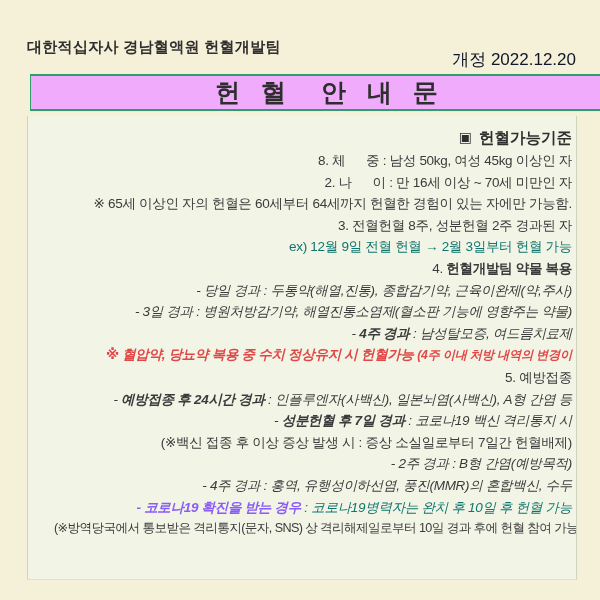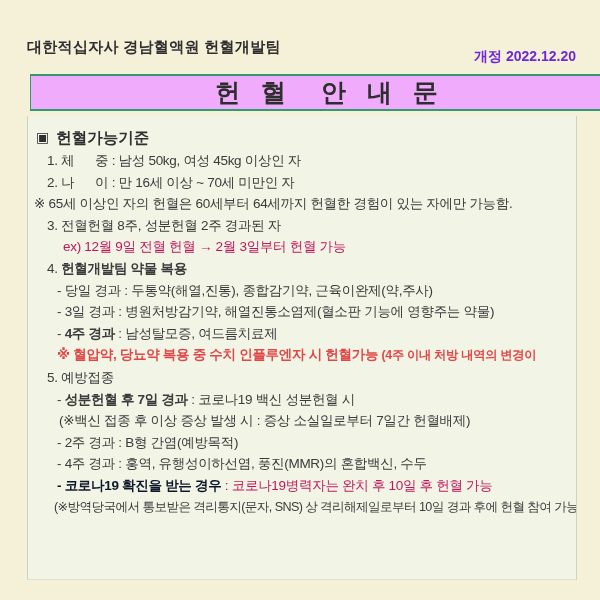"개정 2022.12.20" .revision { color: #6d28d9 -> #0f172a; font-size: 14px -> 17px; font-weight: bold -> none }
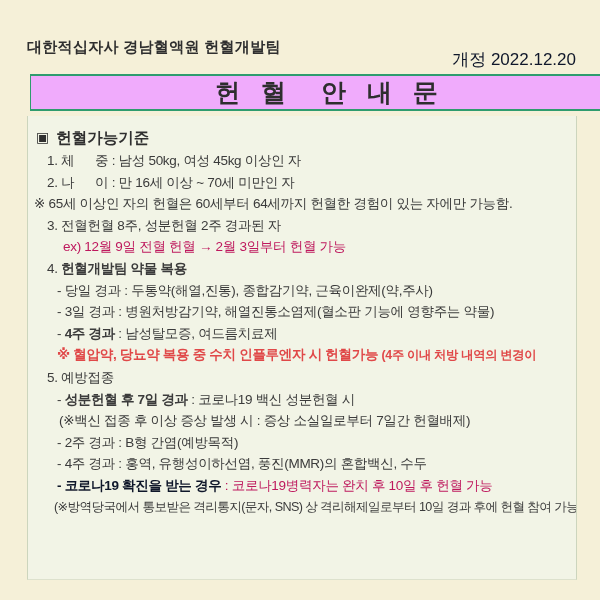"▣ 헌혈가능기준" .content { text-align: none -> right }
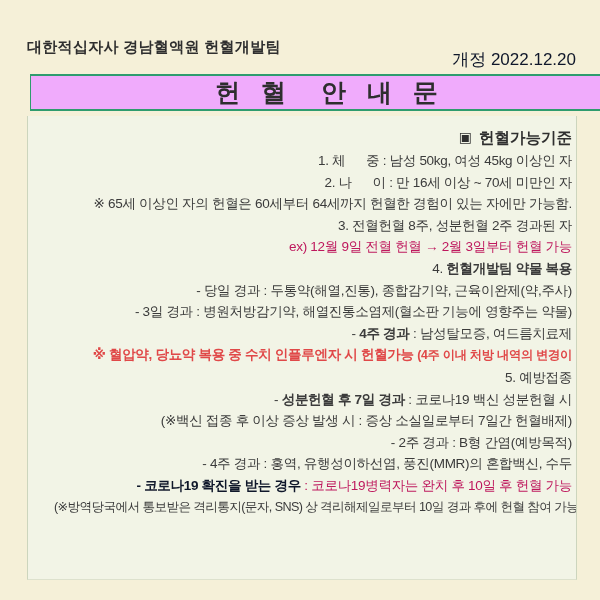"1. 체 중 : 남성" div.line { text: 1 -> 8 }
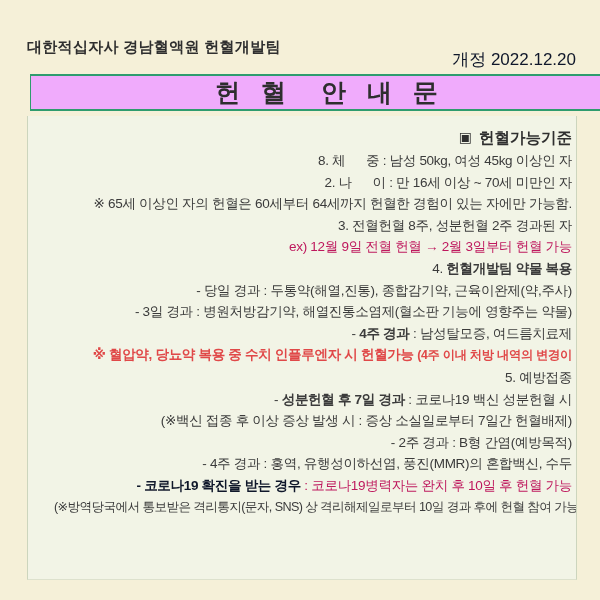"ex) 12월 9일 전혈 헌혈" .blue { color: #be185d -> #0f766e }
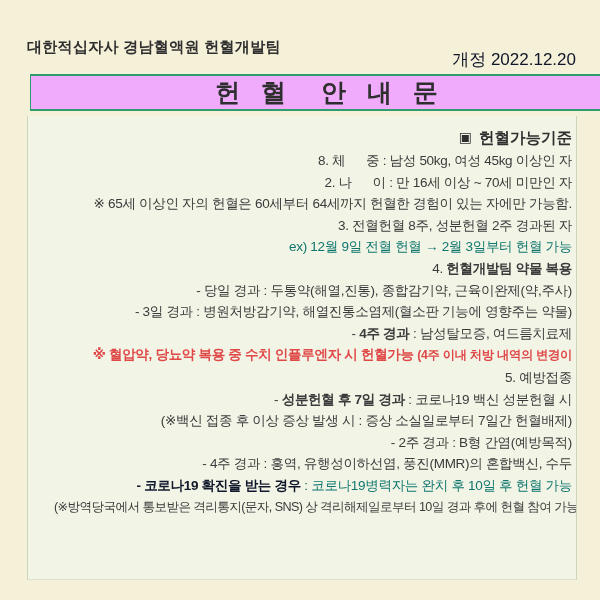"- 당일 경과 : 두통약(해열,진통)," .ind-dash { font-style: none -> italic }
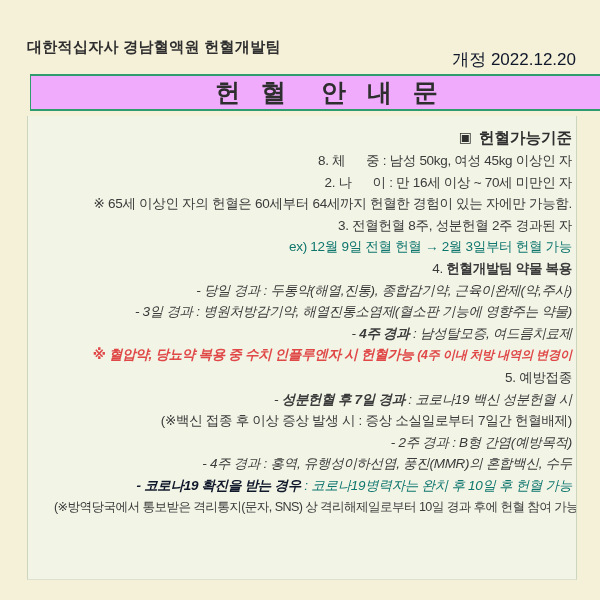"※ 혈압약, 당뇨약 복용 중" span { text: 인플루엔자 -> 정상유지 }
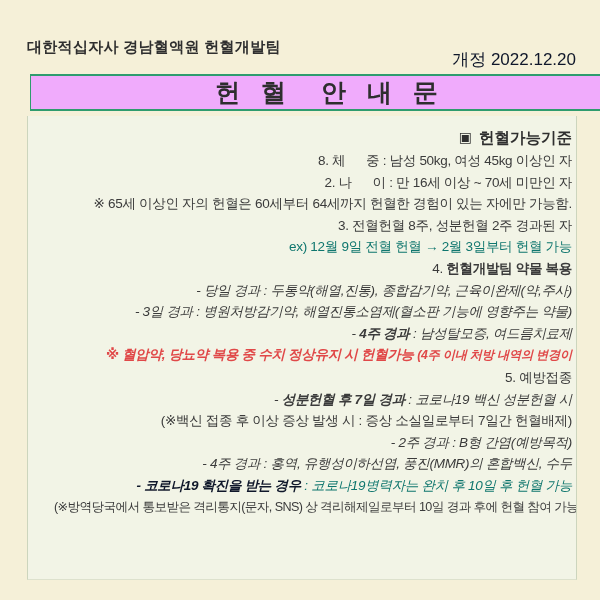"- 예방접종 후 24시간 경과" div.line { html: none -> <div><span>- </span><span>예방접종 후 24시간 경과</span><span> : 인플루엔자(사백신), 일본뇌염(사백신), A형 간염 등</span></div> }
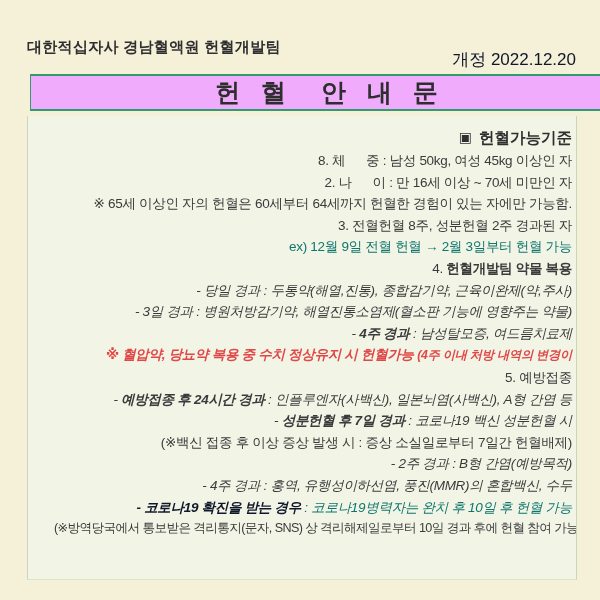": 코로나19 백신 성분헌혈 시" span { text: 성분헌혈 -> 격리통지 }
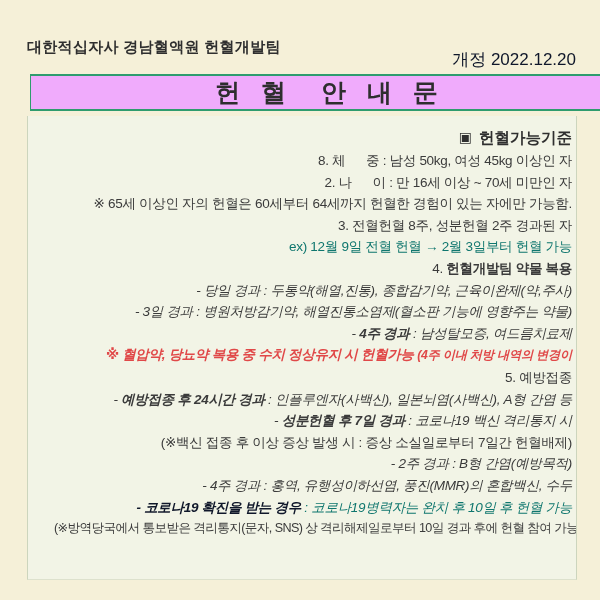"- 코로나19 확진을 받는 경우" .navy { color: #0f172a -> #8b5cf6 }
